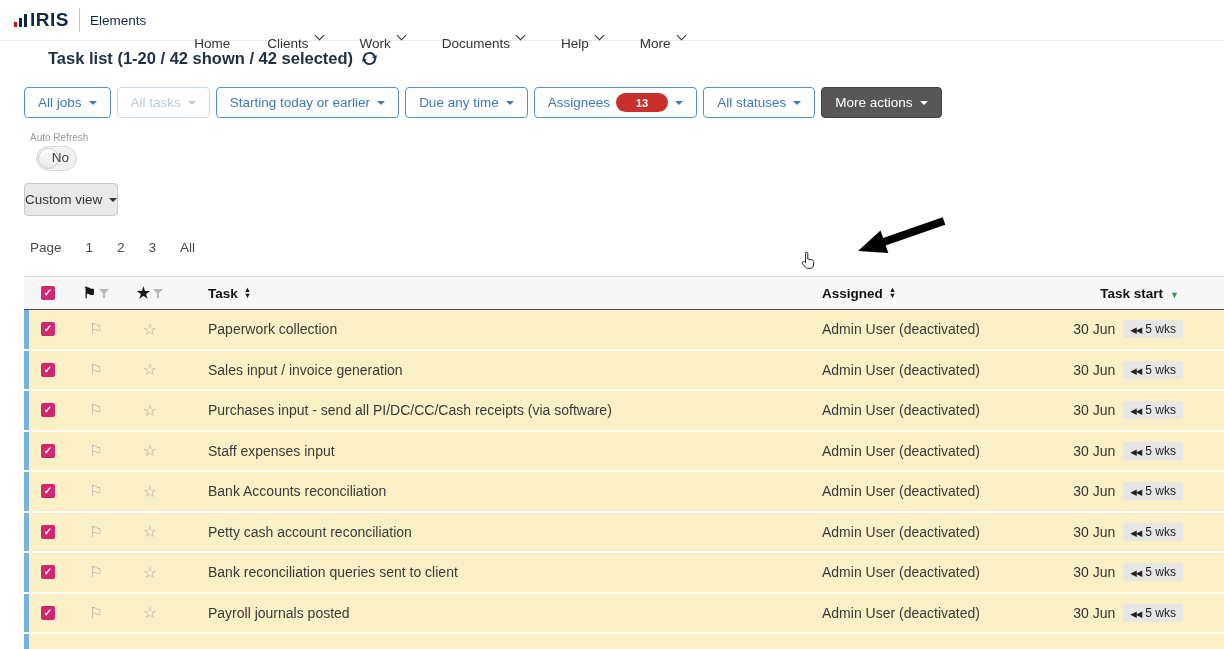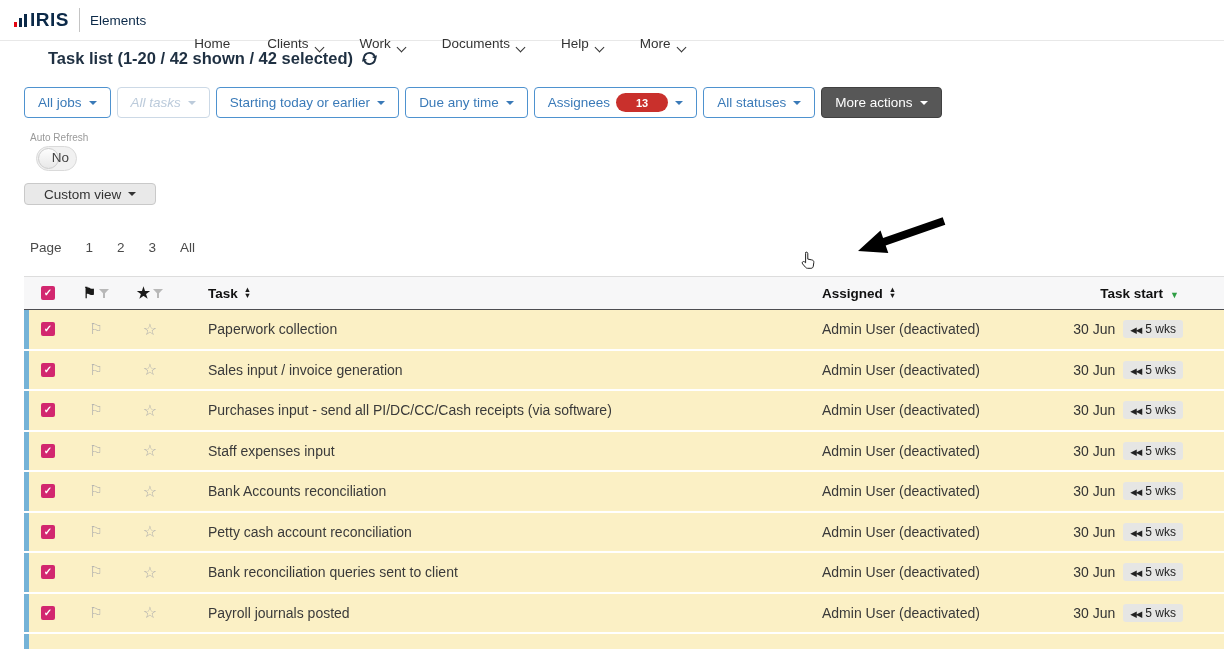"Home" .nav-item { align-items: flex-end -> flex-start }
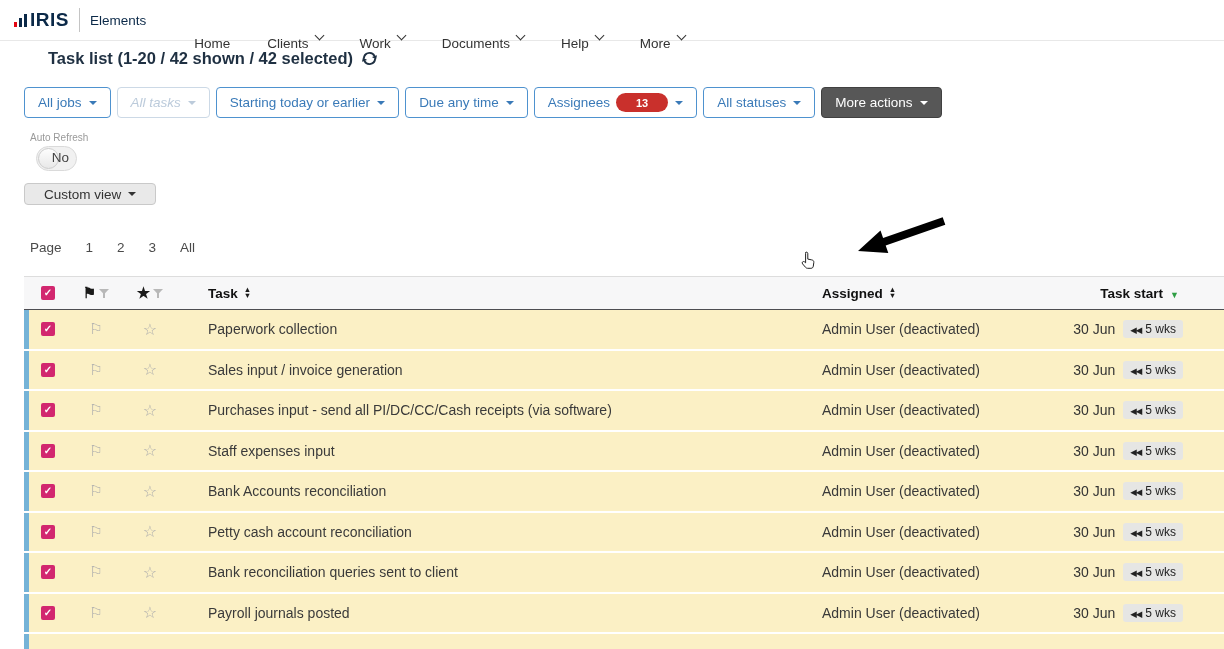"All tasks" .btn-disabled { font-style: italic -> none }
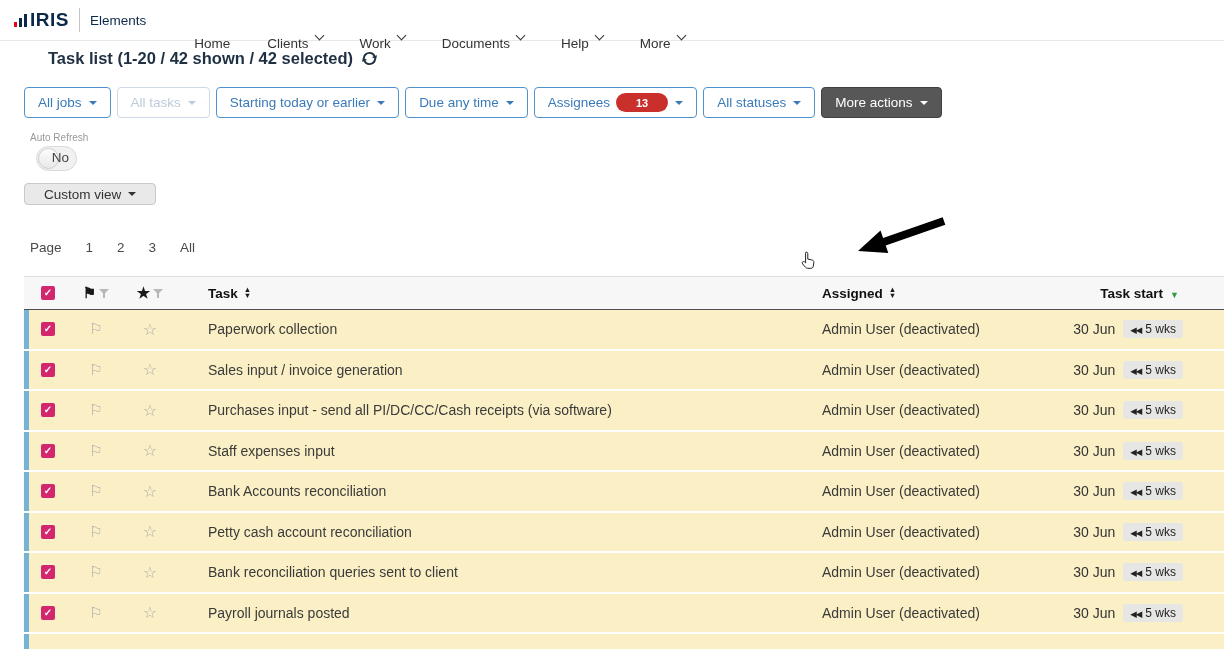"Custom view" .custom-view { height: 22px -> 33px; padding: 0 19px -> 0 0 }
